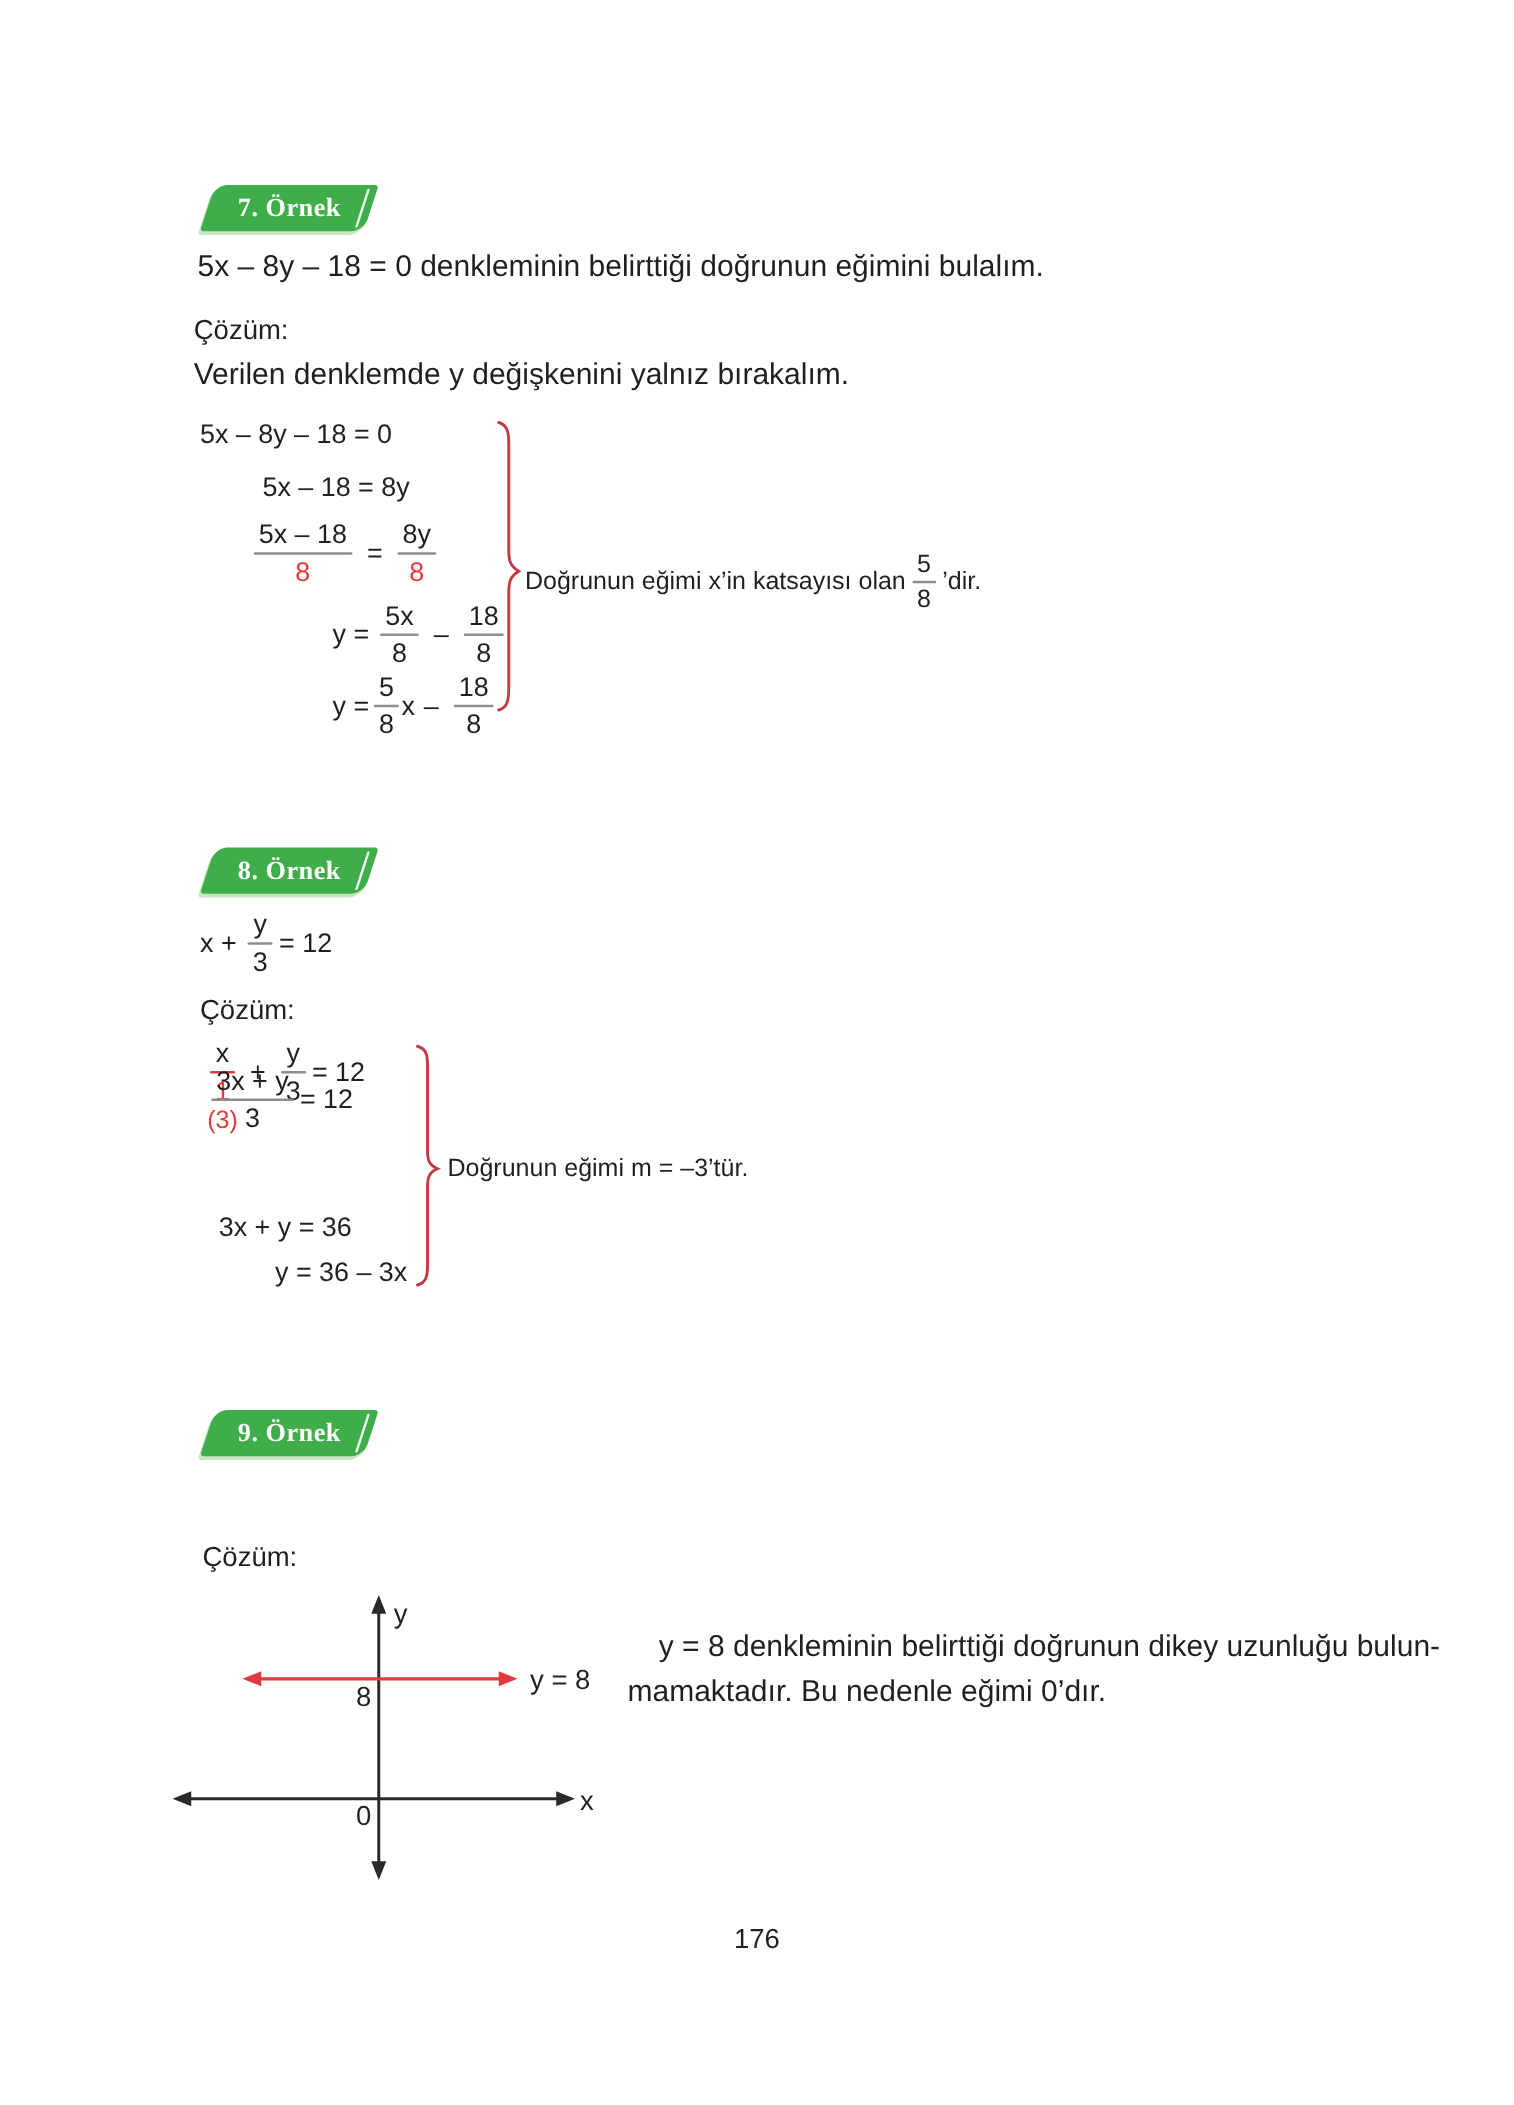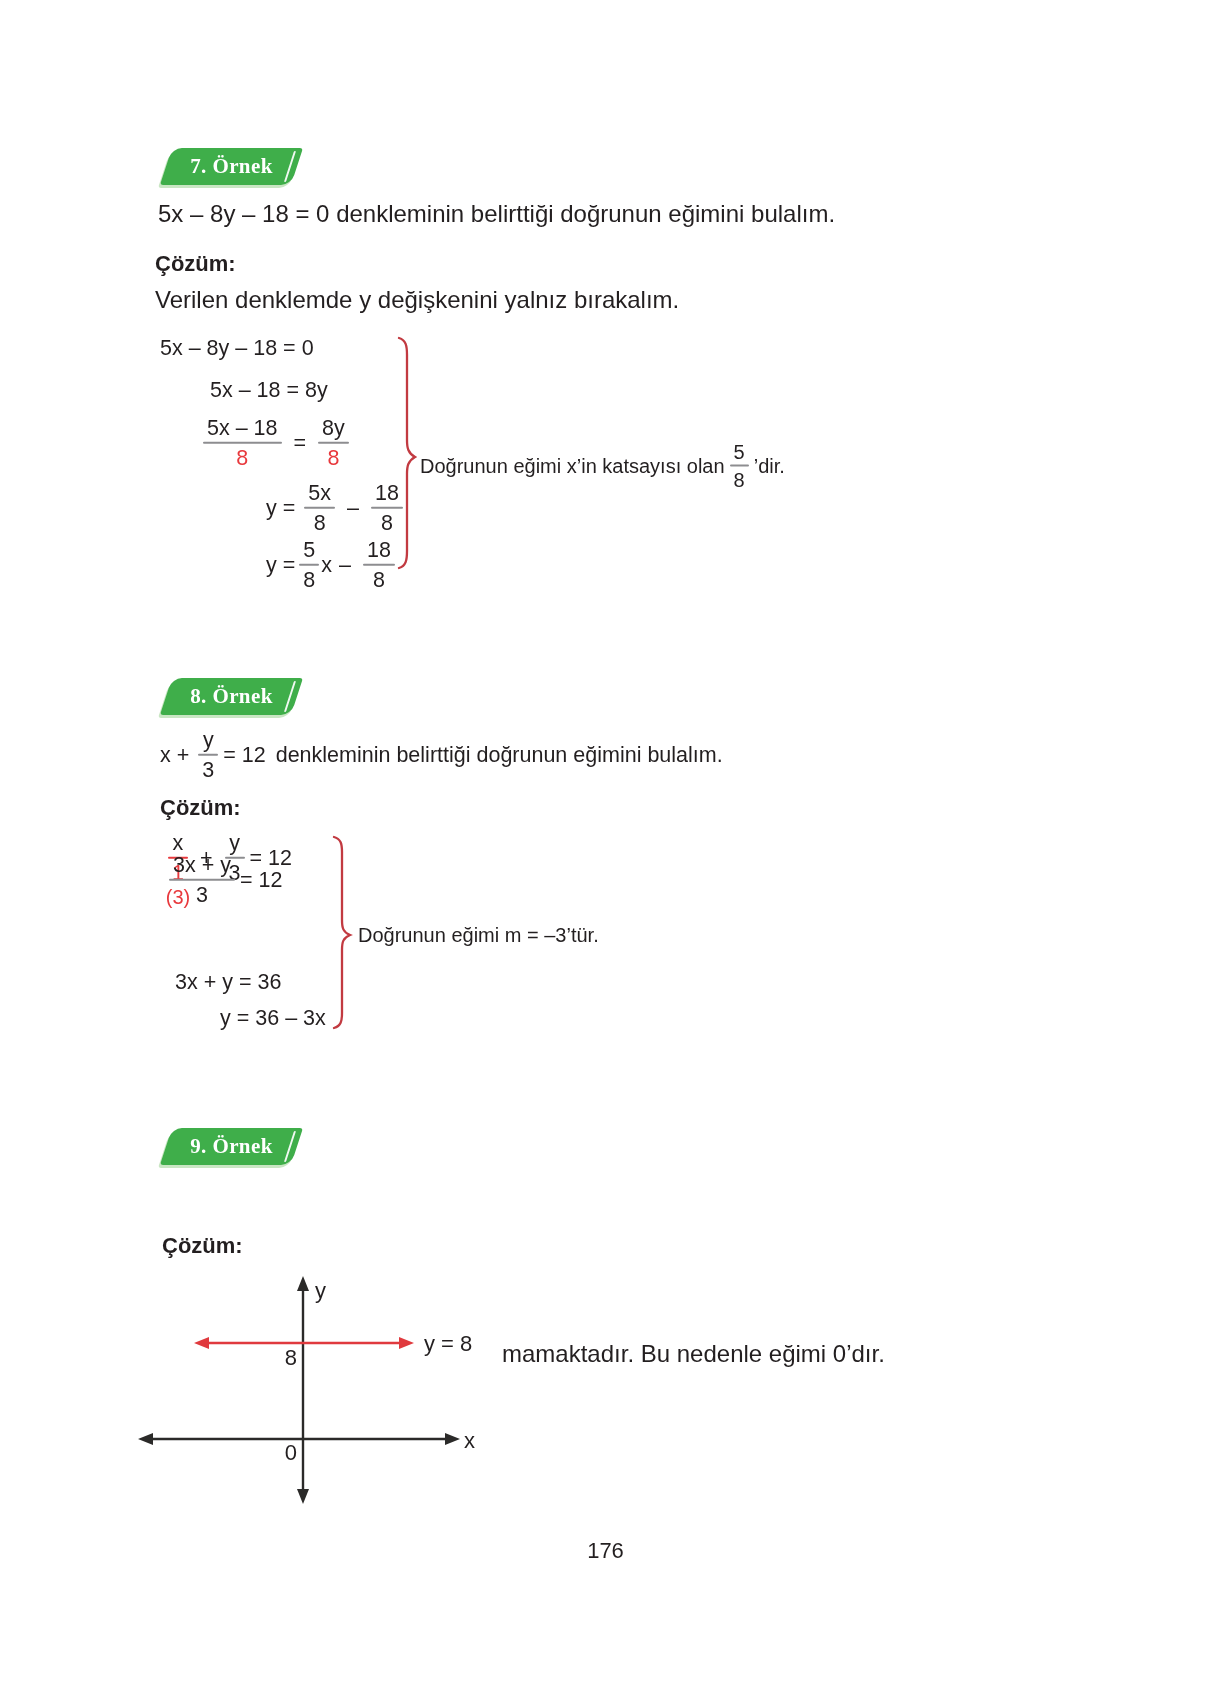"Çözüm:" .bold { font-weight: bold -> normal }
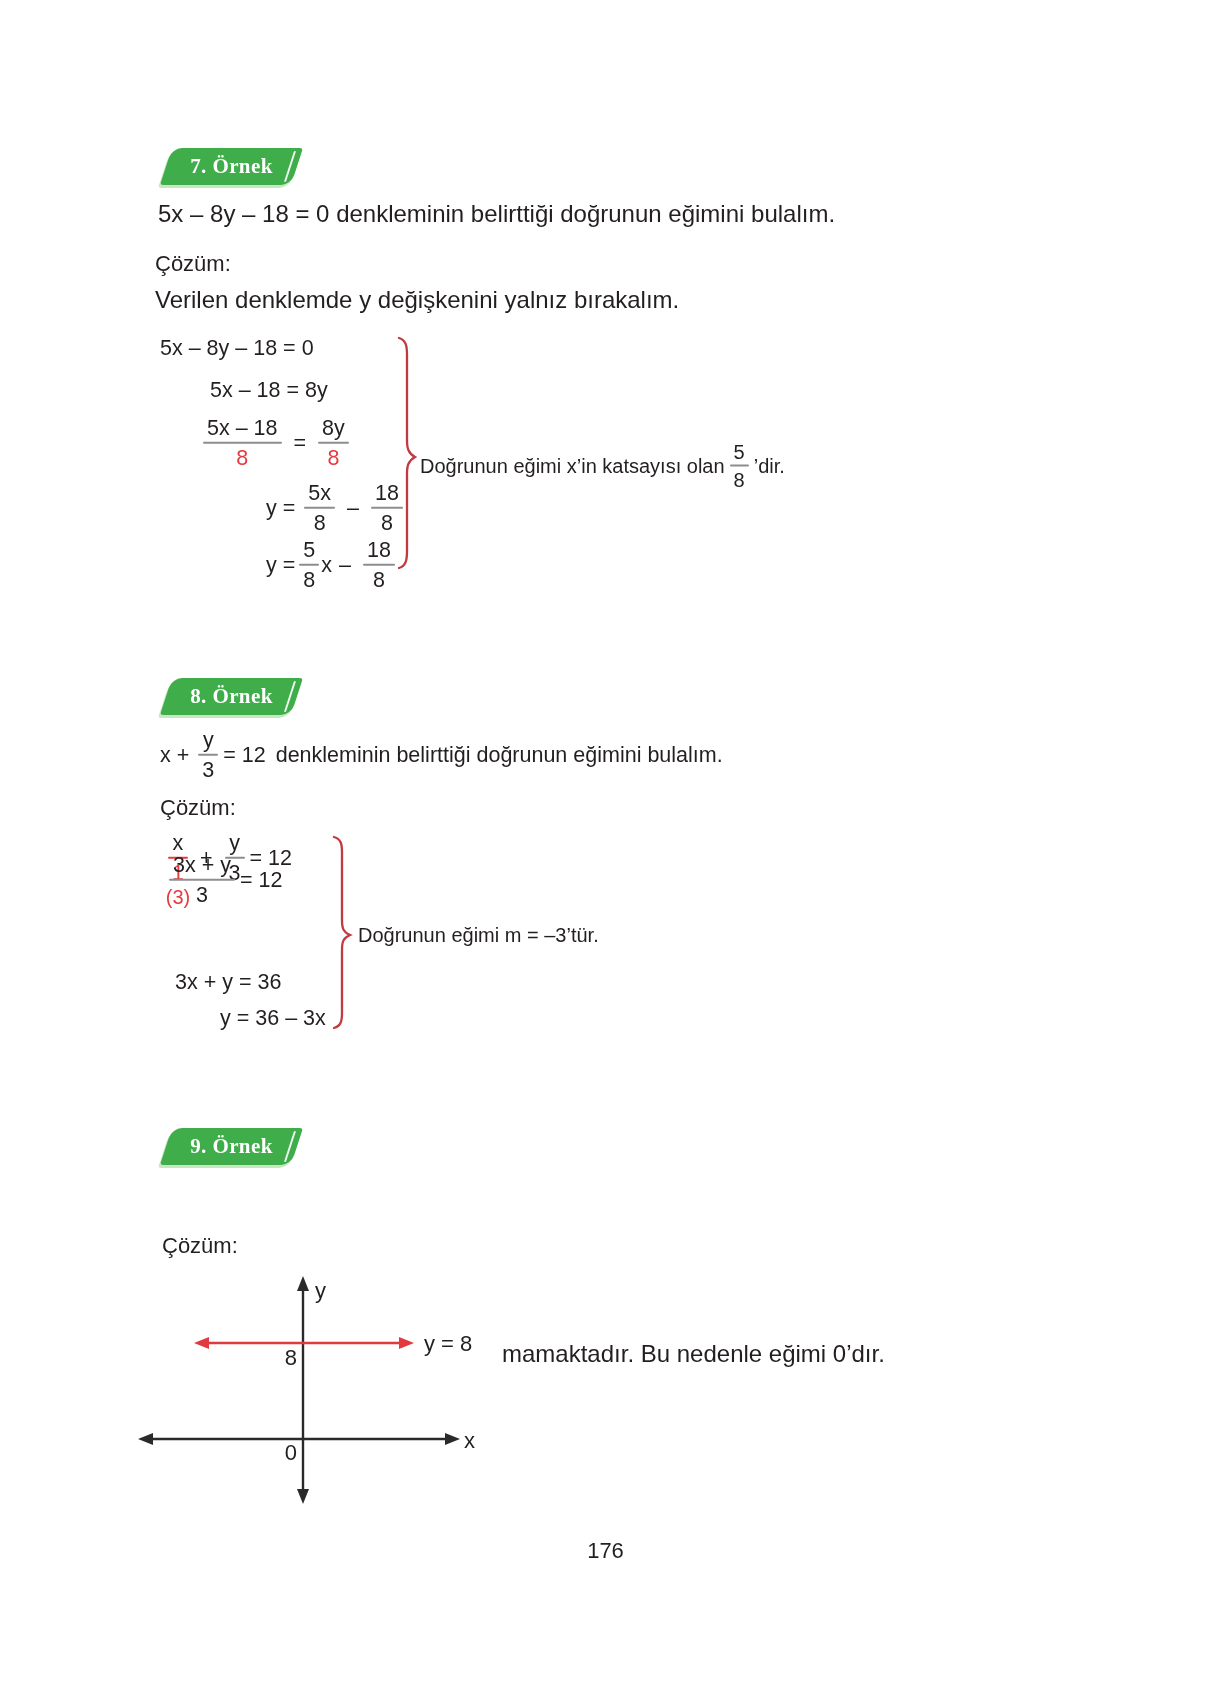"denkleminin belirttiği doğrunun eğimini" span.rest-text { html: <span>denkleminin belirttiği doğrunun eğimini bulalım.</span> -> none }
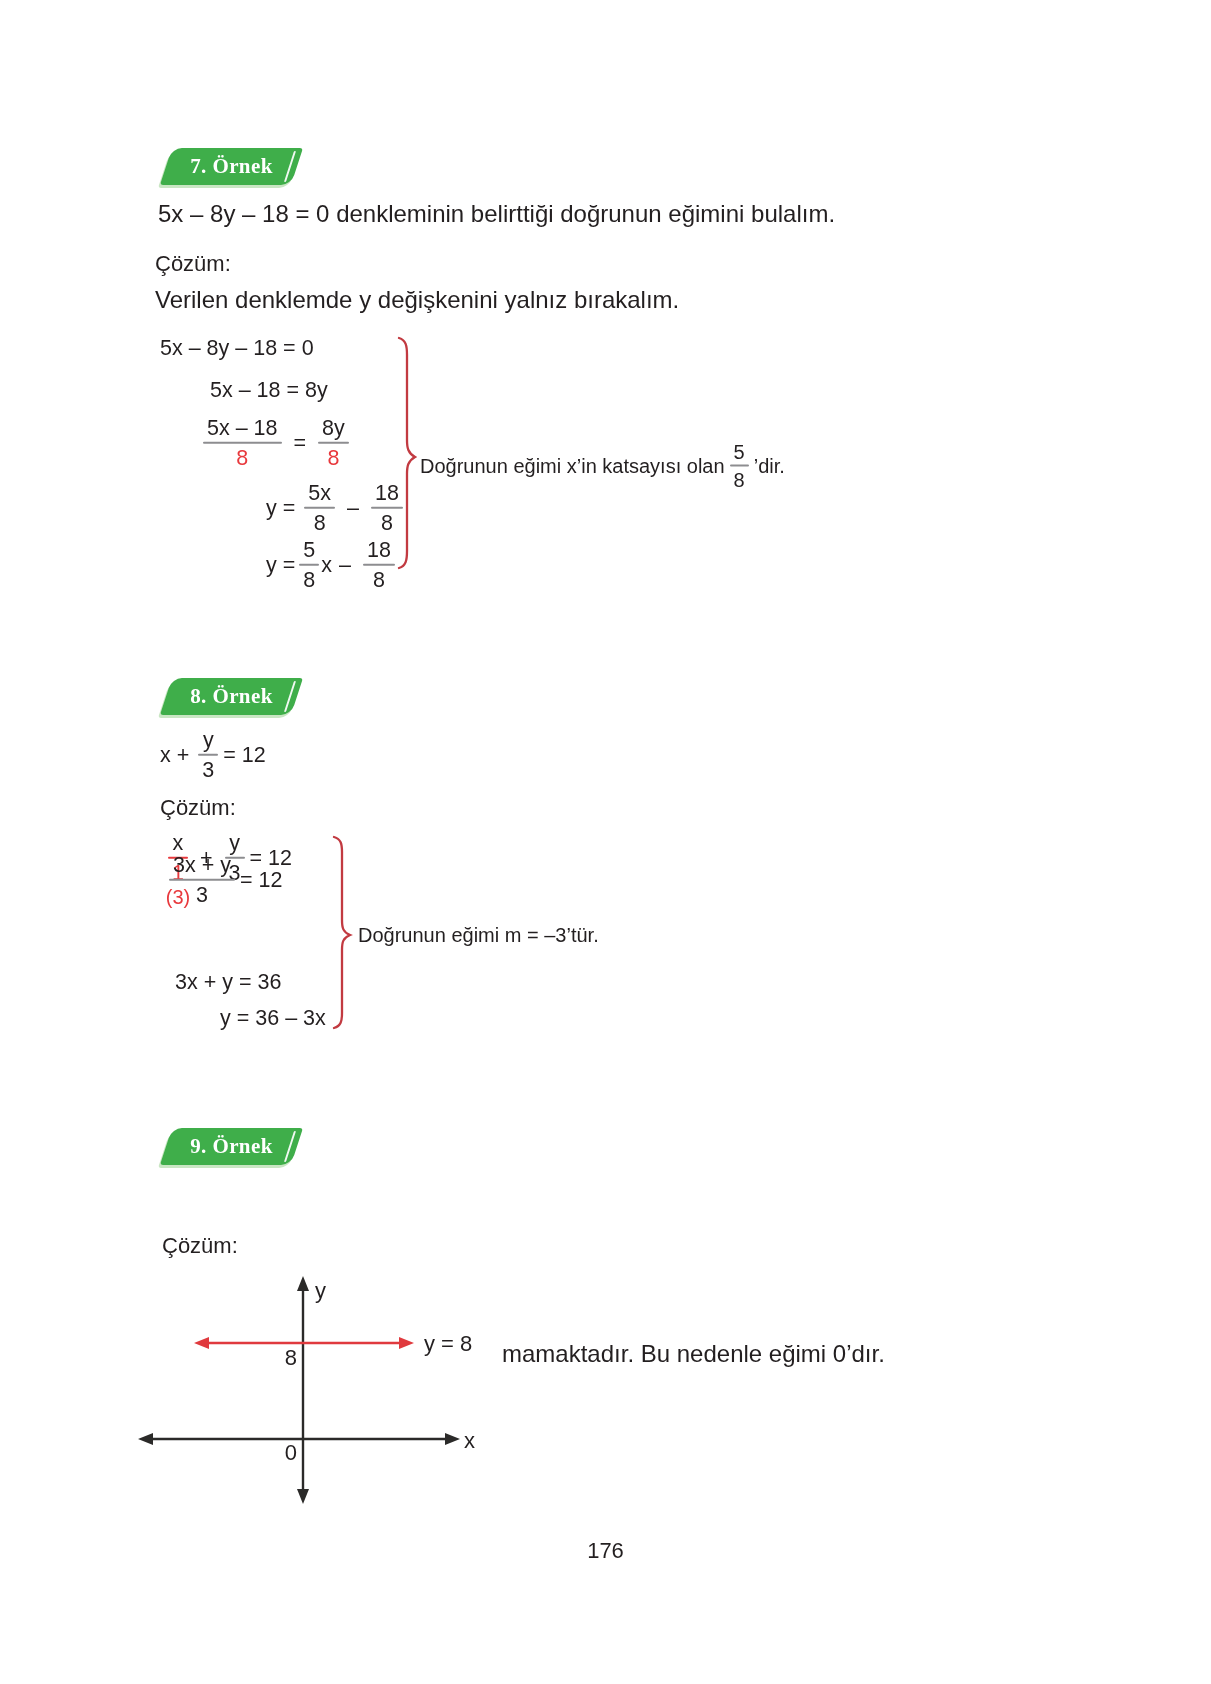"y = 8 denkleminin belirttiği" div.text-row { html: none -> <div>y = 8 denkleminin belirttiği doğrunun dikey uzunluğu bulun-</div> }
